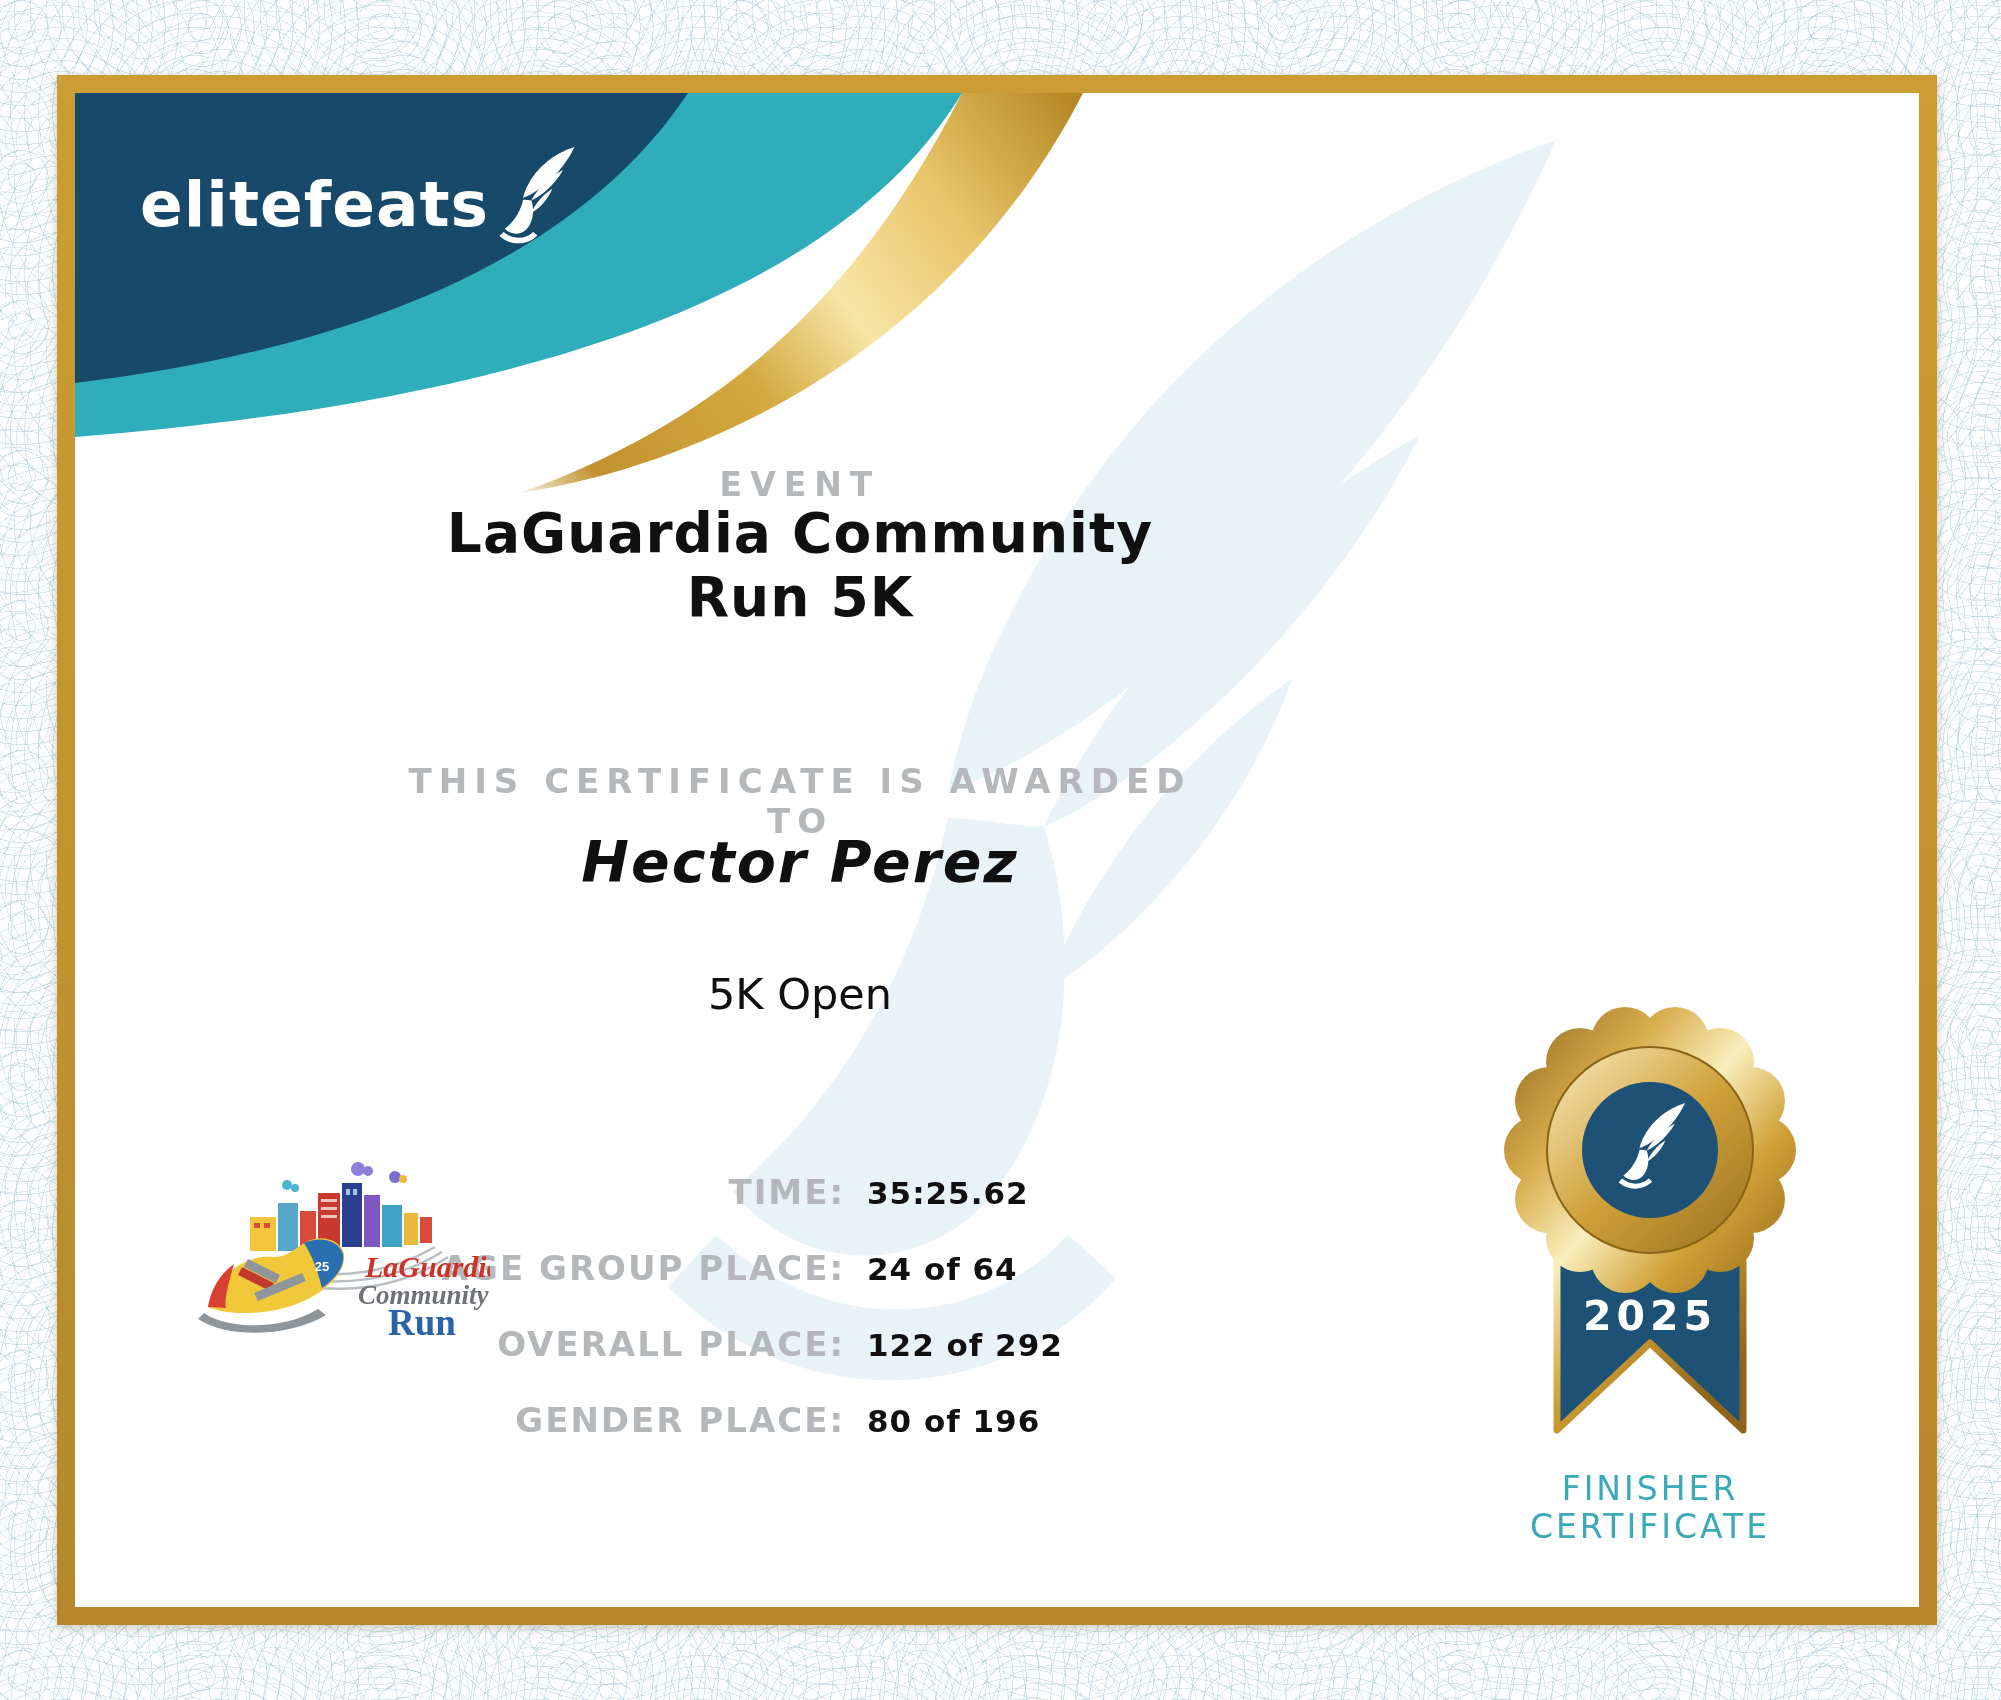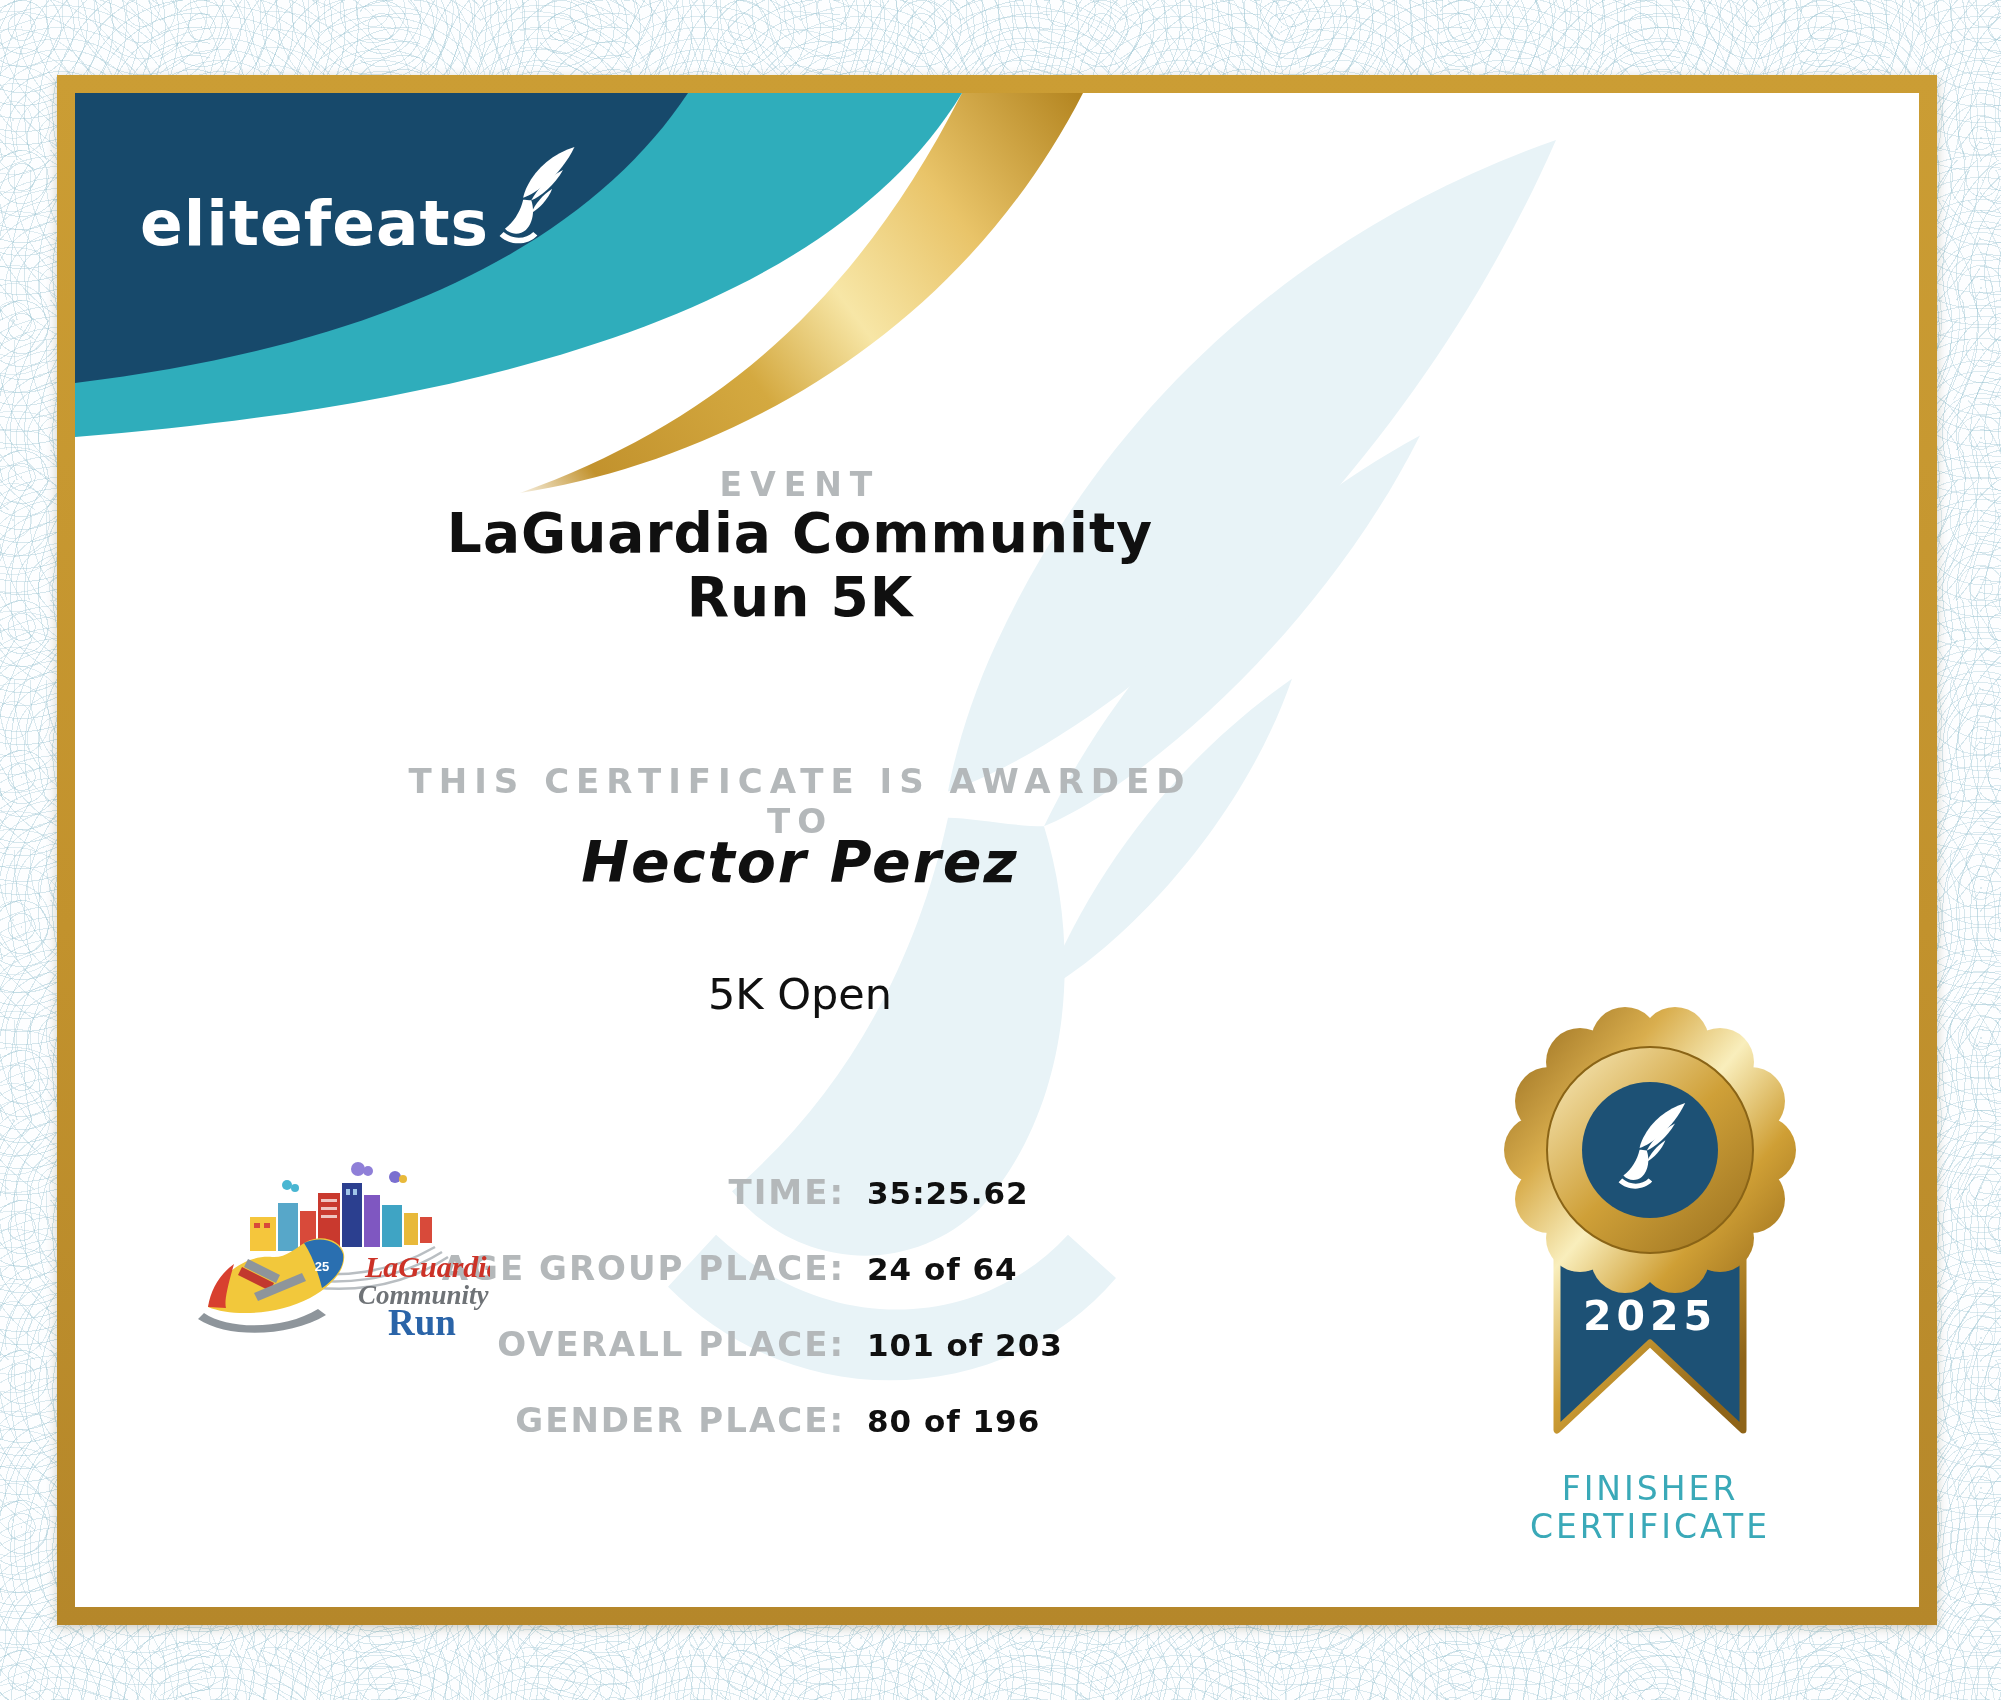"elitefeats" .brand { align-items: flex-end -> center }
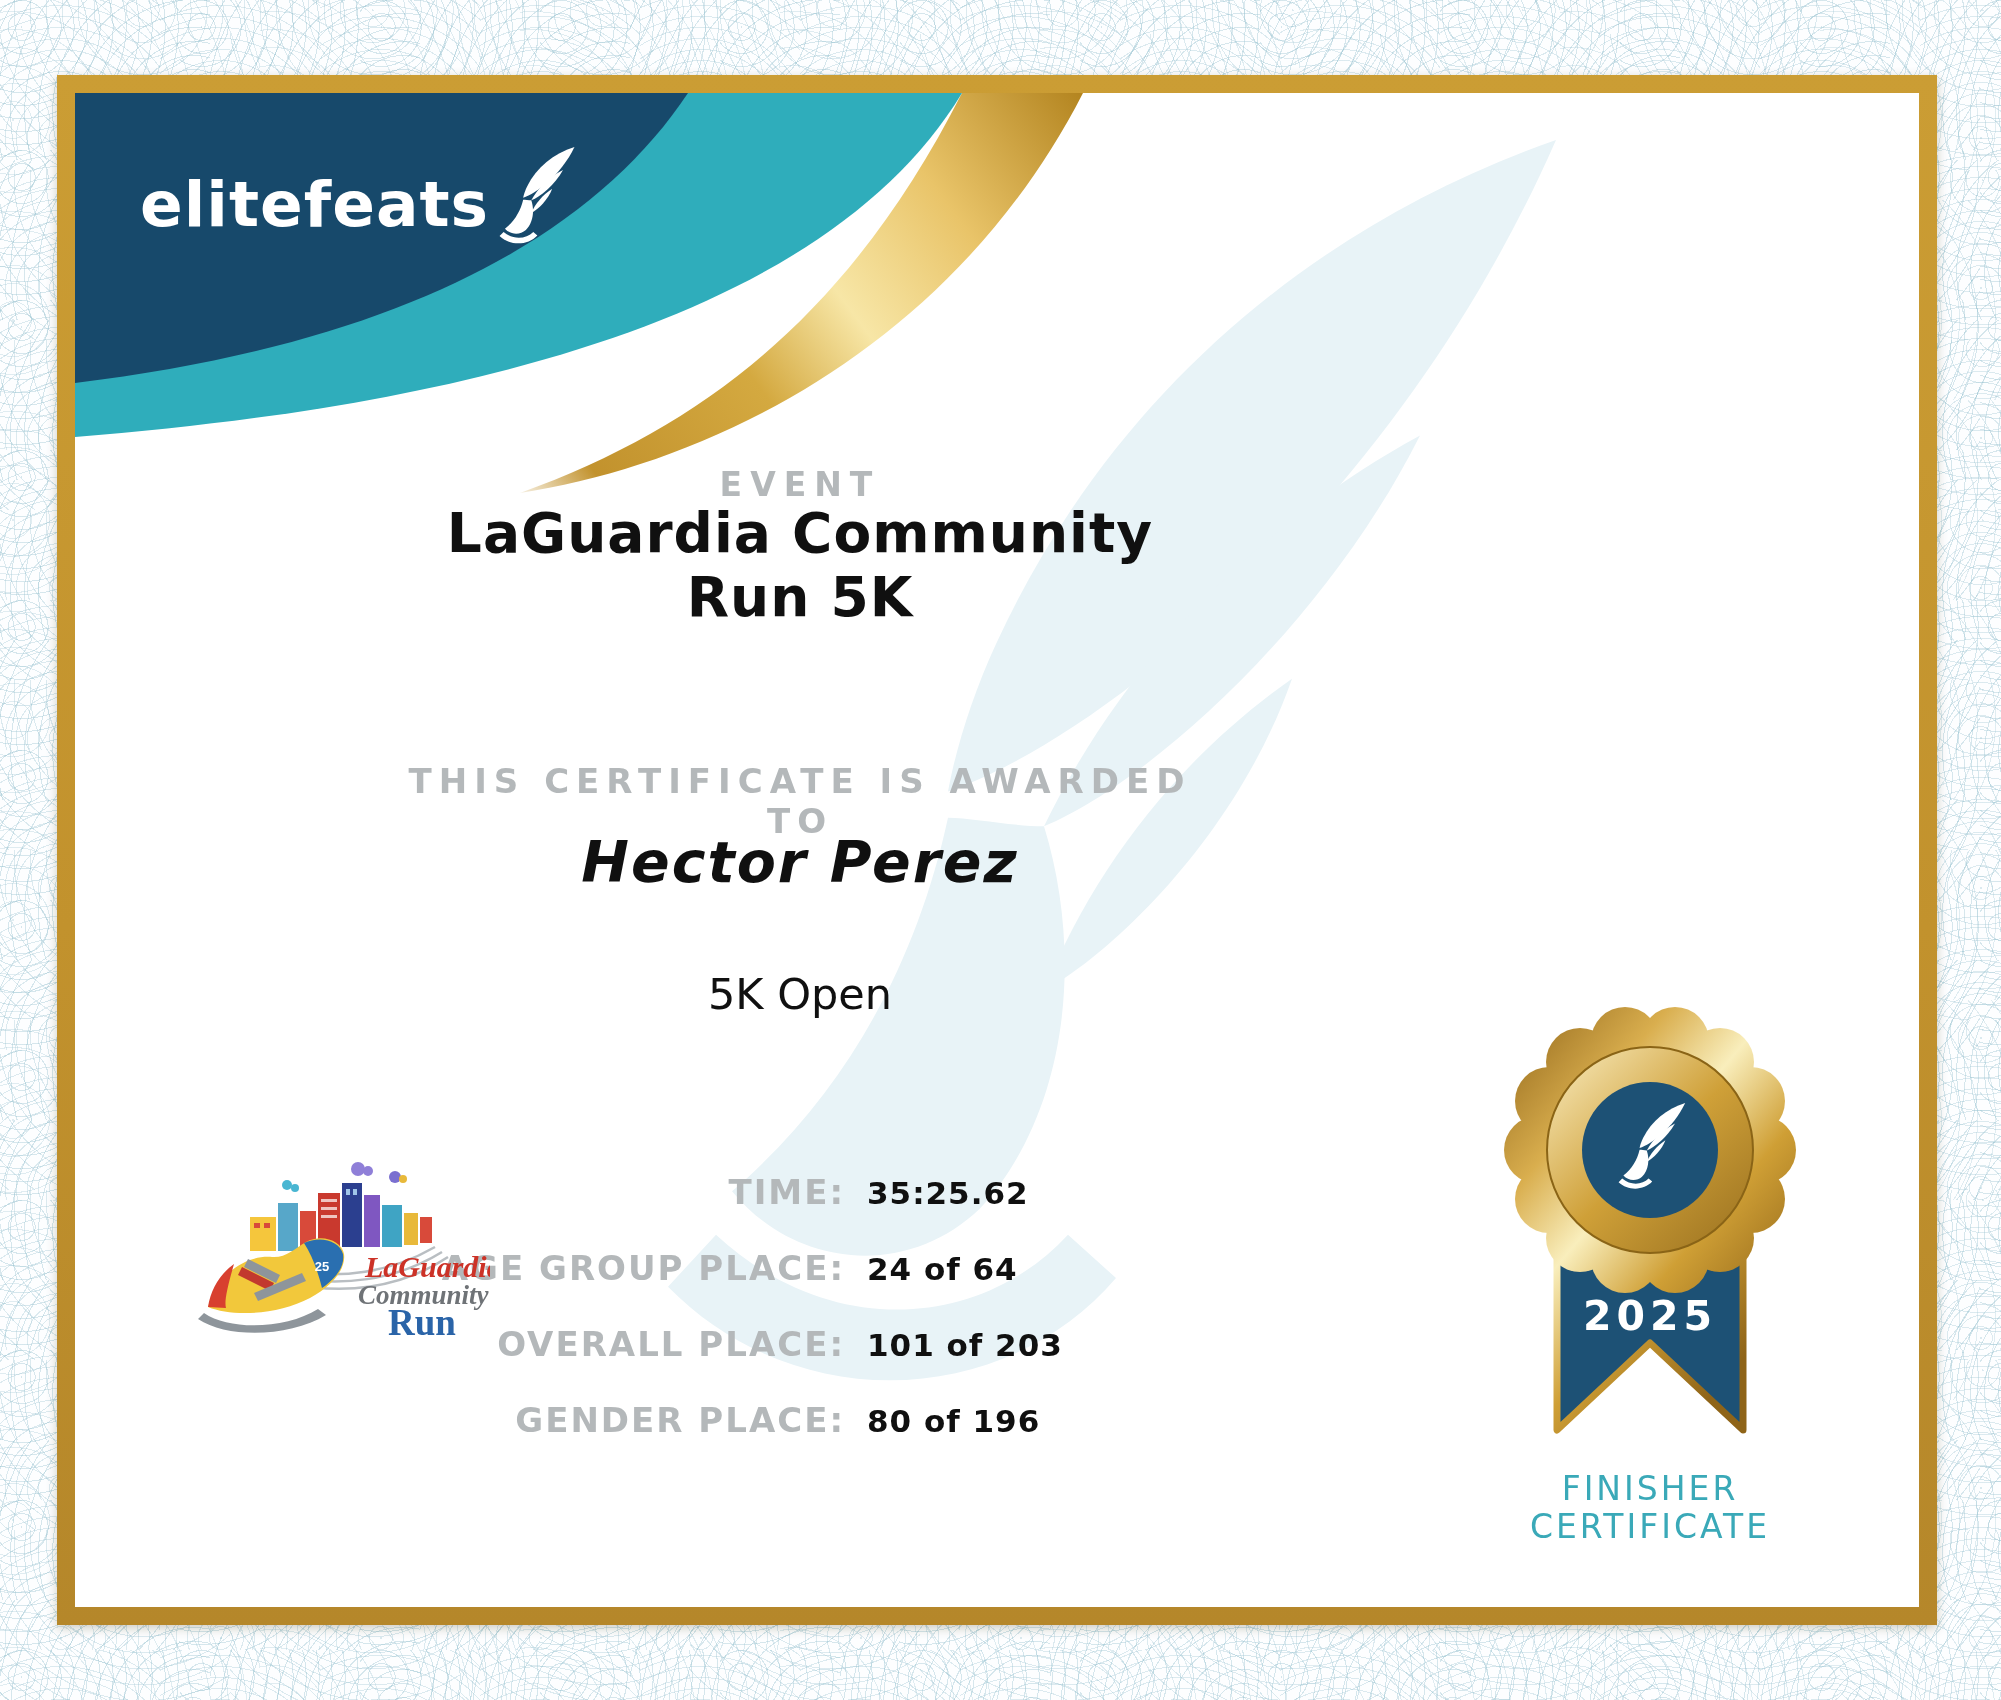"101 of 203" div.stat-v { text: 101 of 203 -> 122 of 292 }
